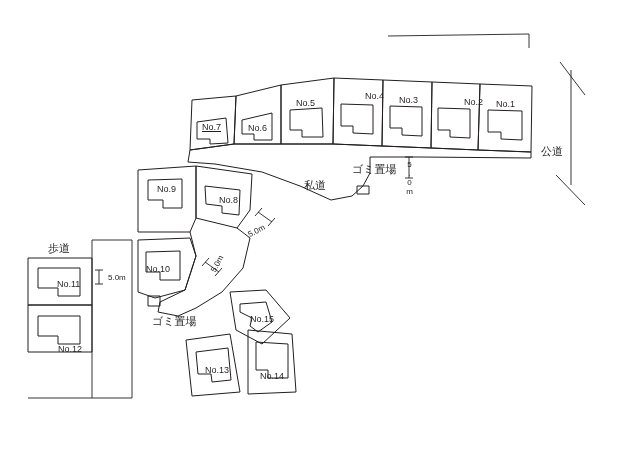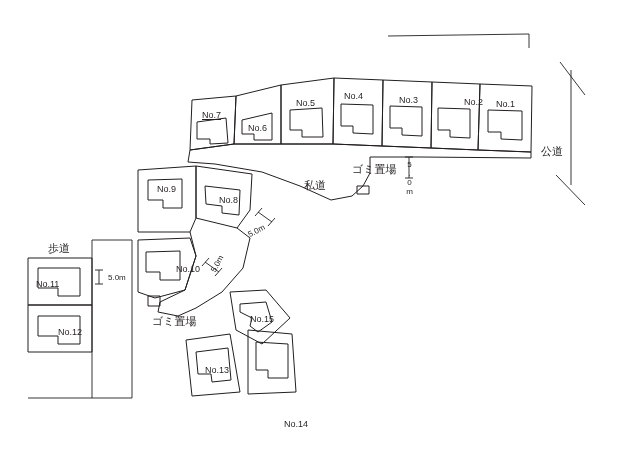"No.4" div.lbl { left: 344px -> 365px }
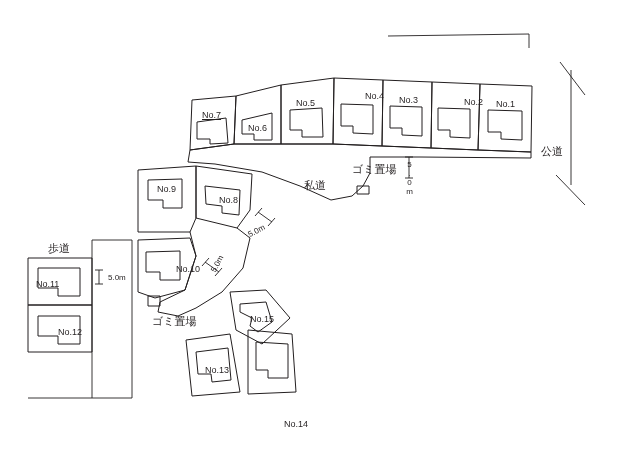"No.7" div.lbl { top: 111px -> 123px }
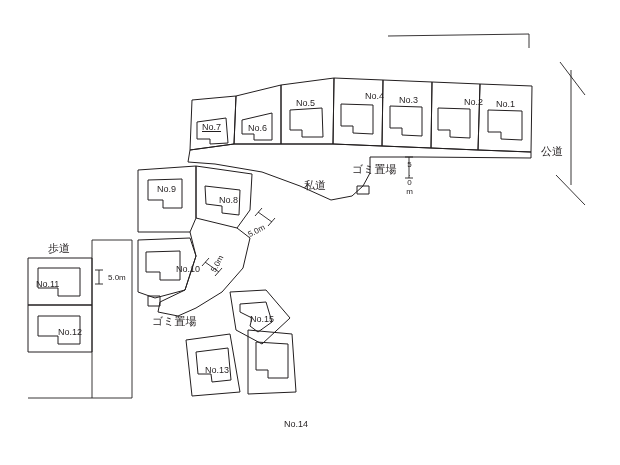"No.10" div.lbl { padding-left: 30px -> none }
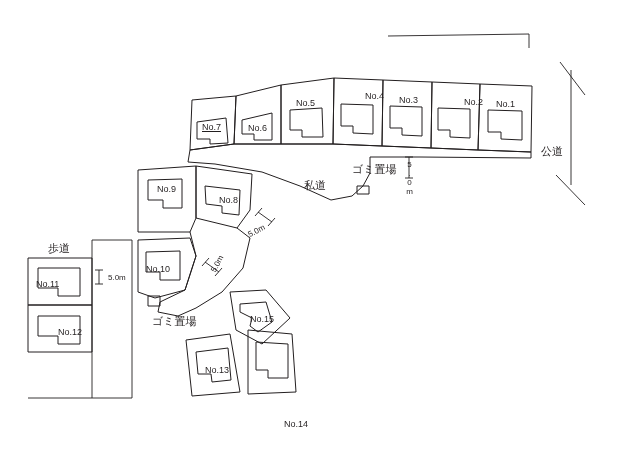"No.11" div.lbl { left: 36px -> 57px }
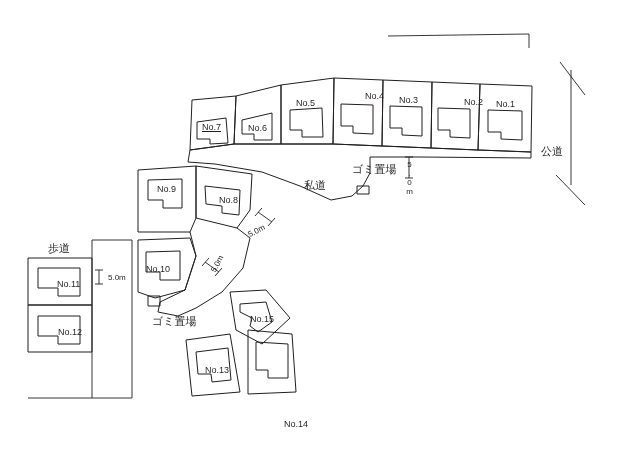"No.12" div.lbl { top: 328px -> 345px }
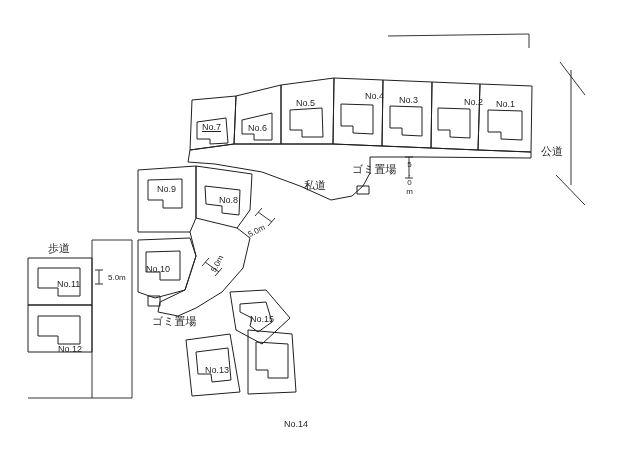"No.14" div.lbl { left: 284px -> 260px; margin-top: 48px -> none }
